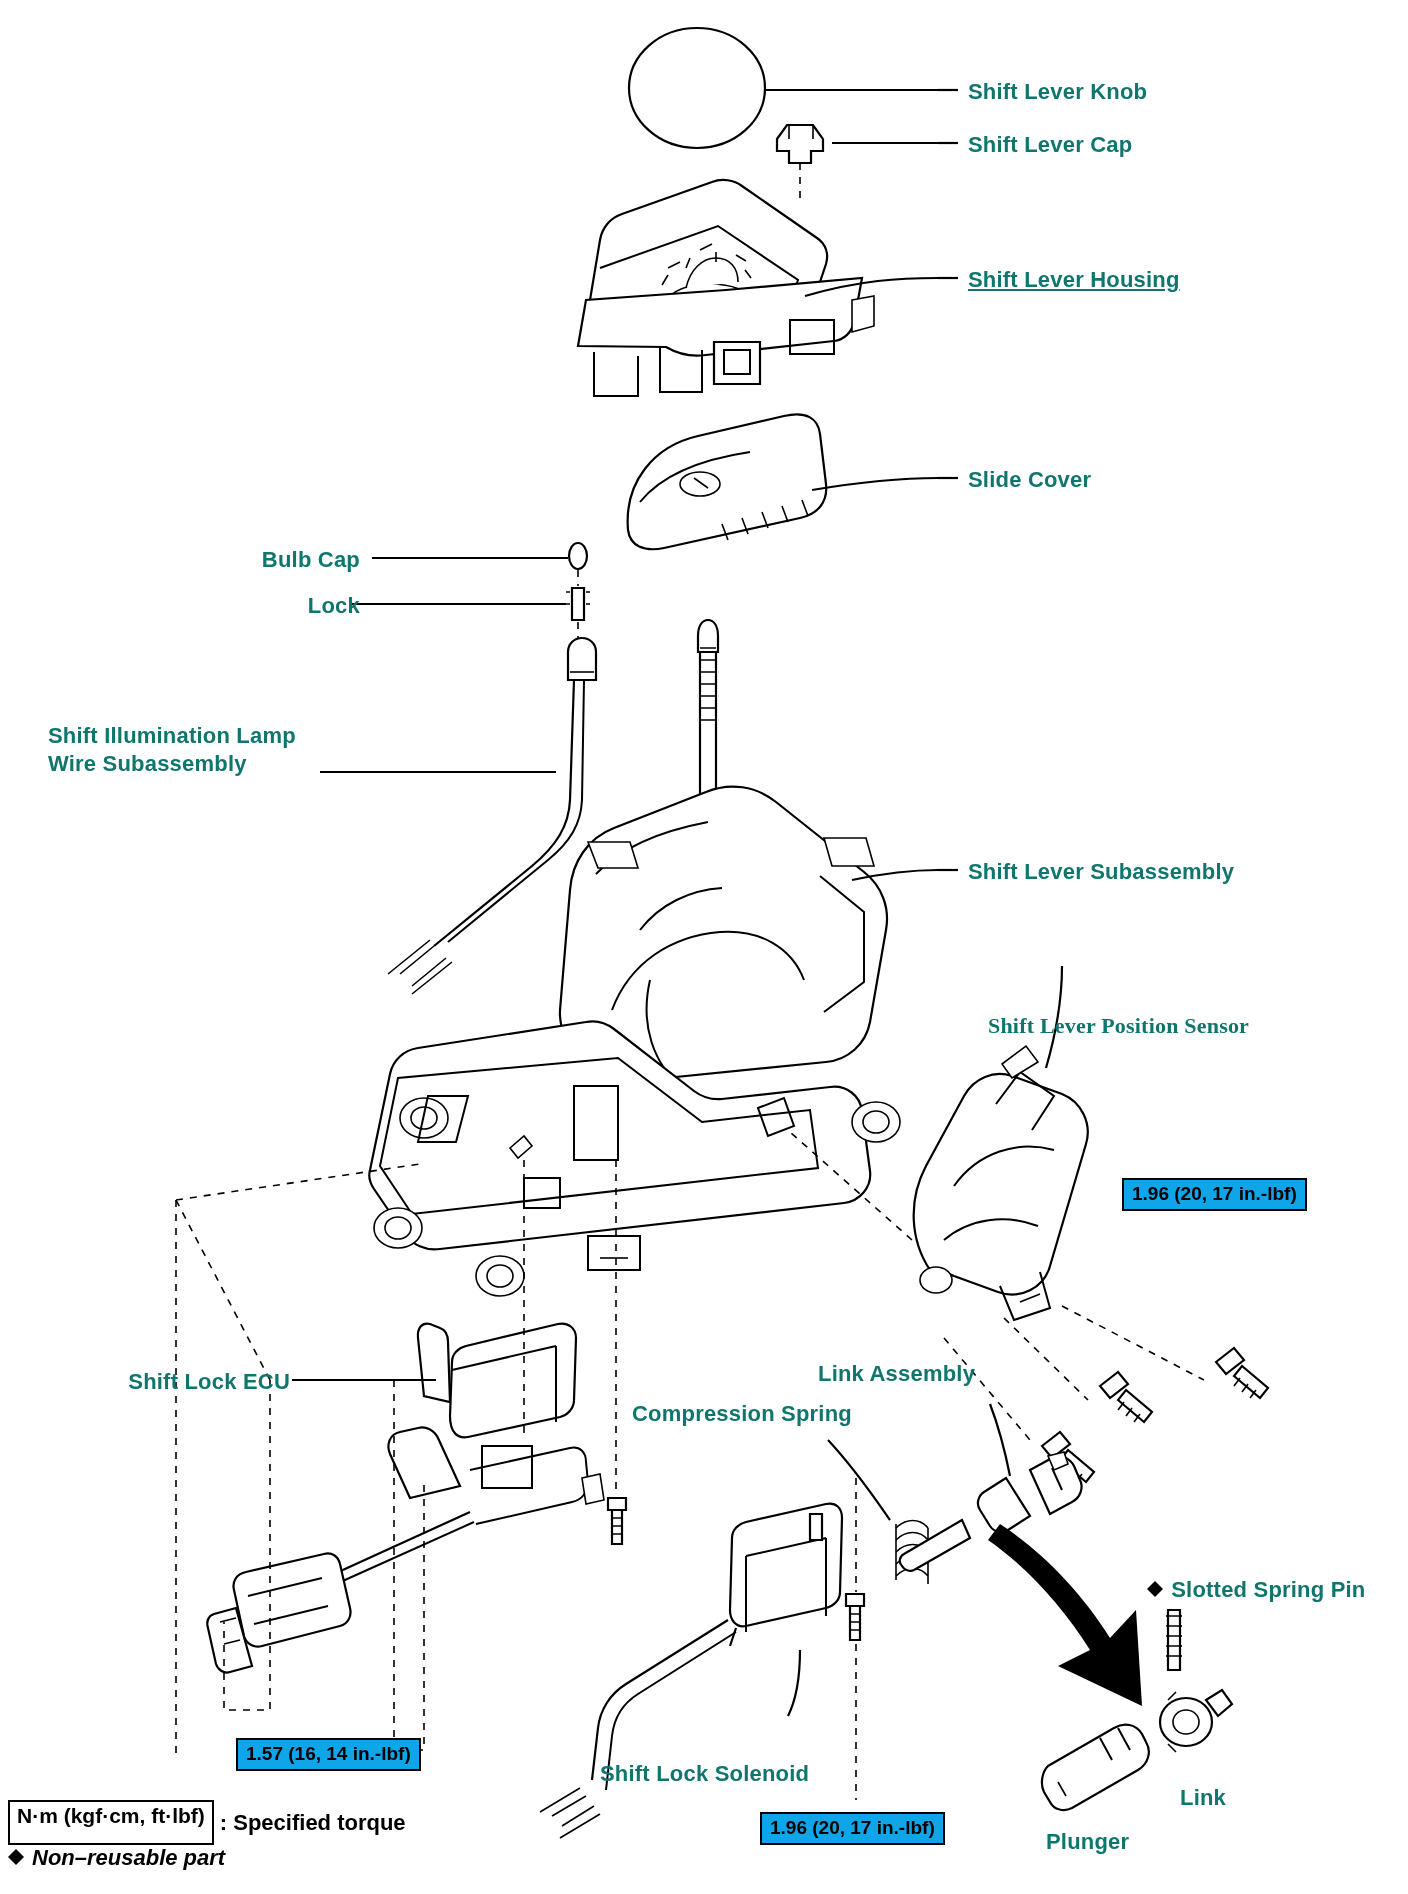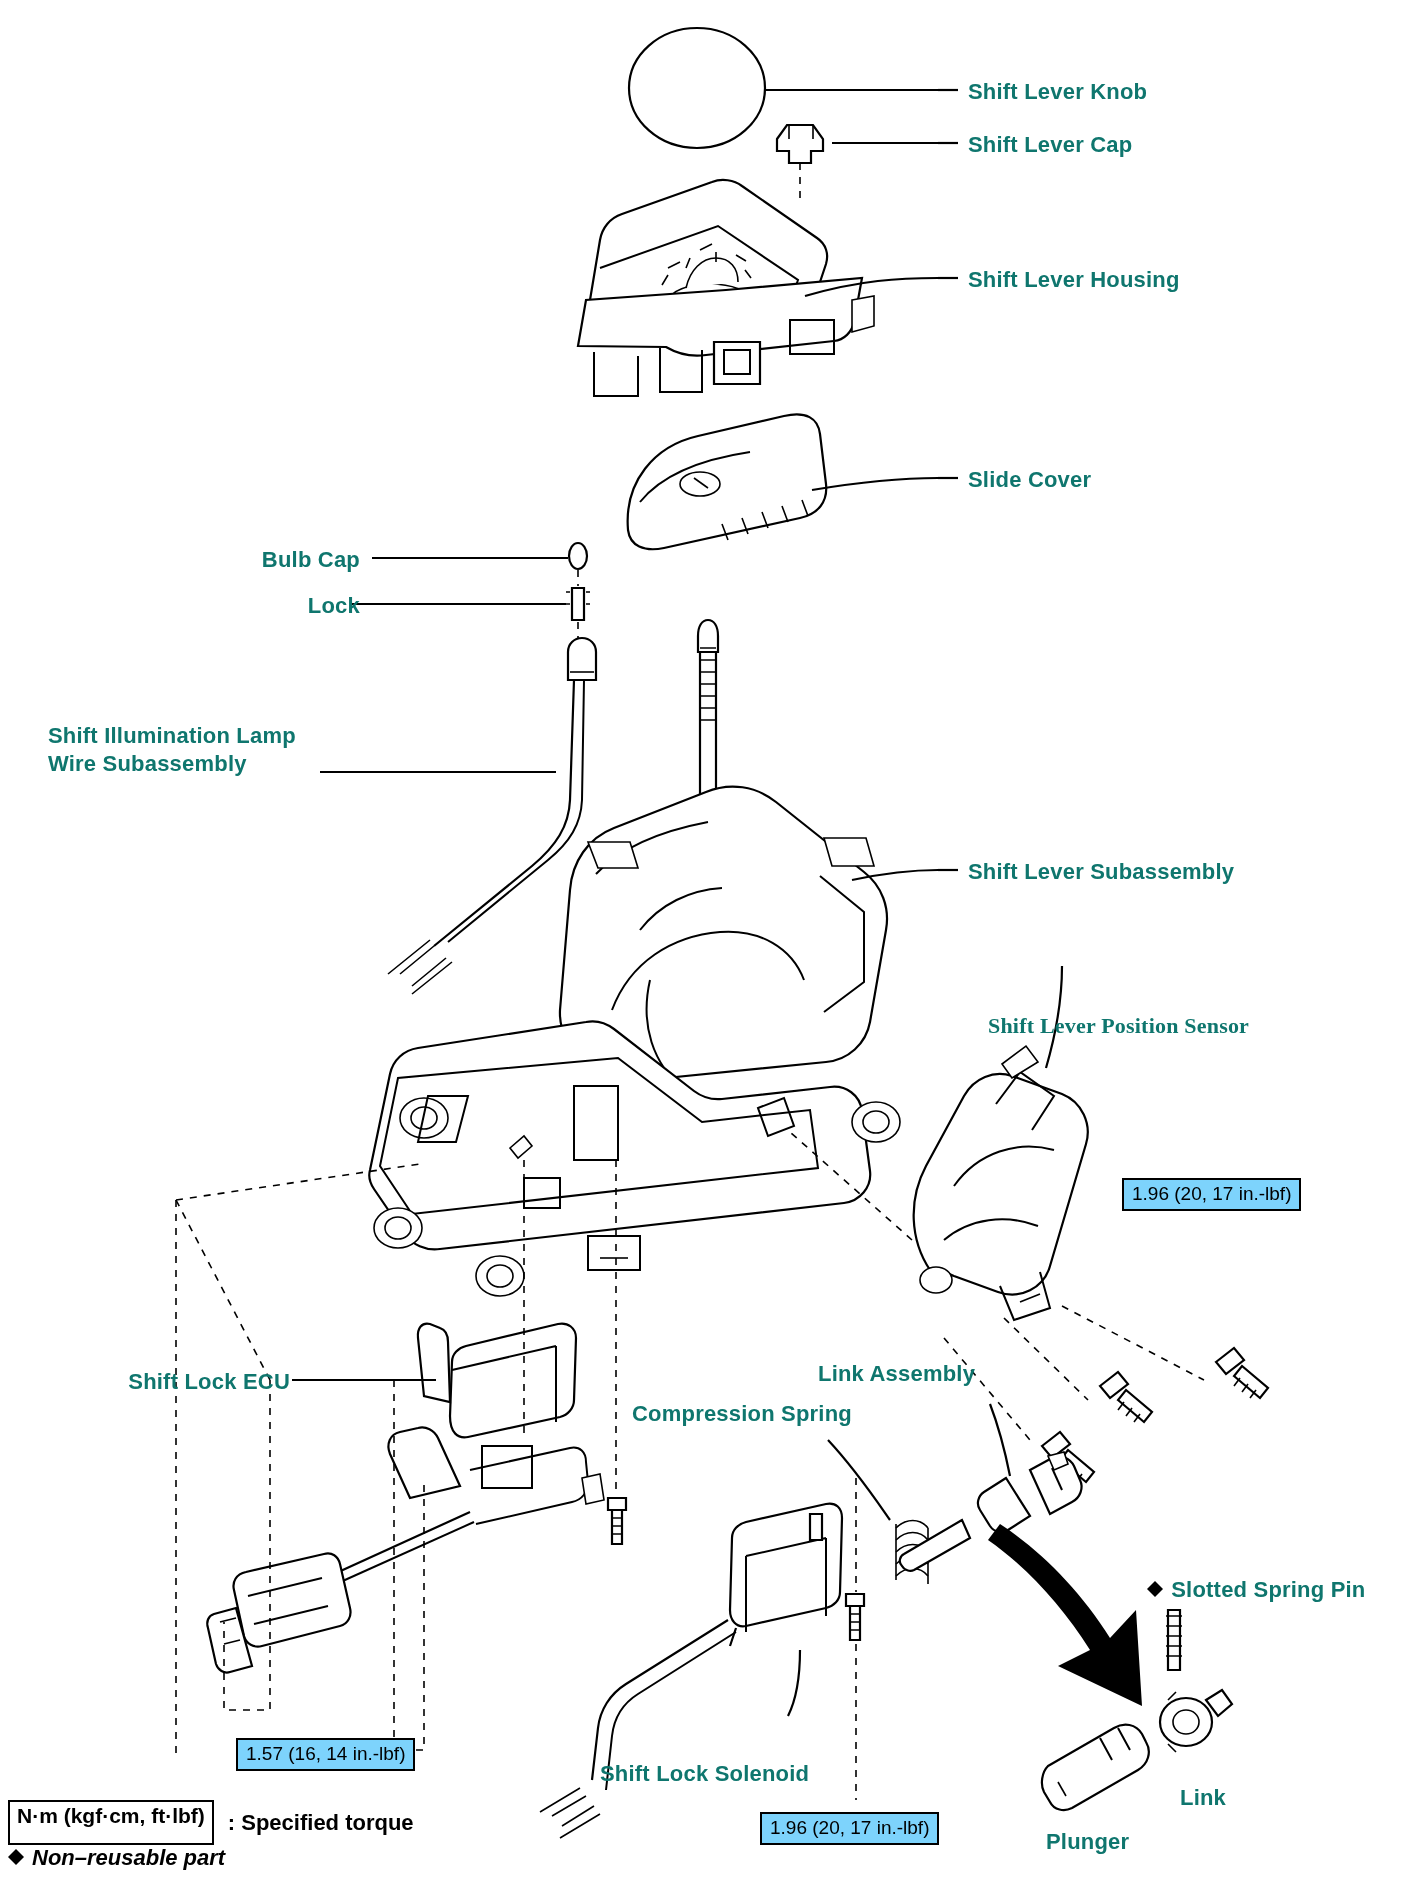"Shift Lever Housing" div.lbl { text-decoration: none -> underline }
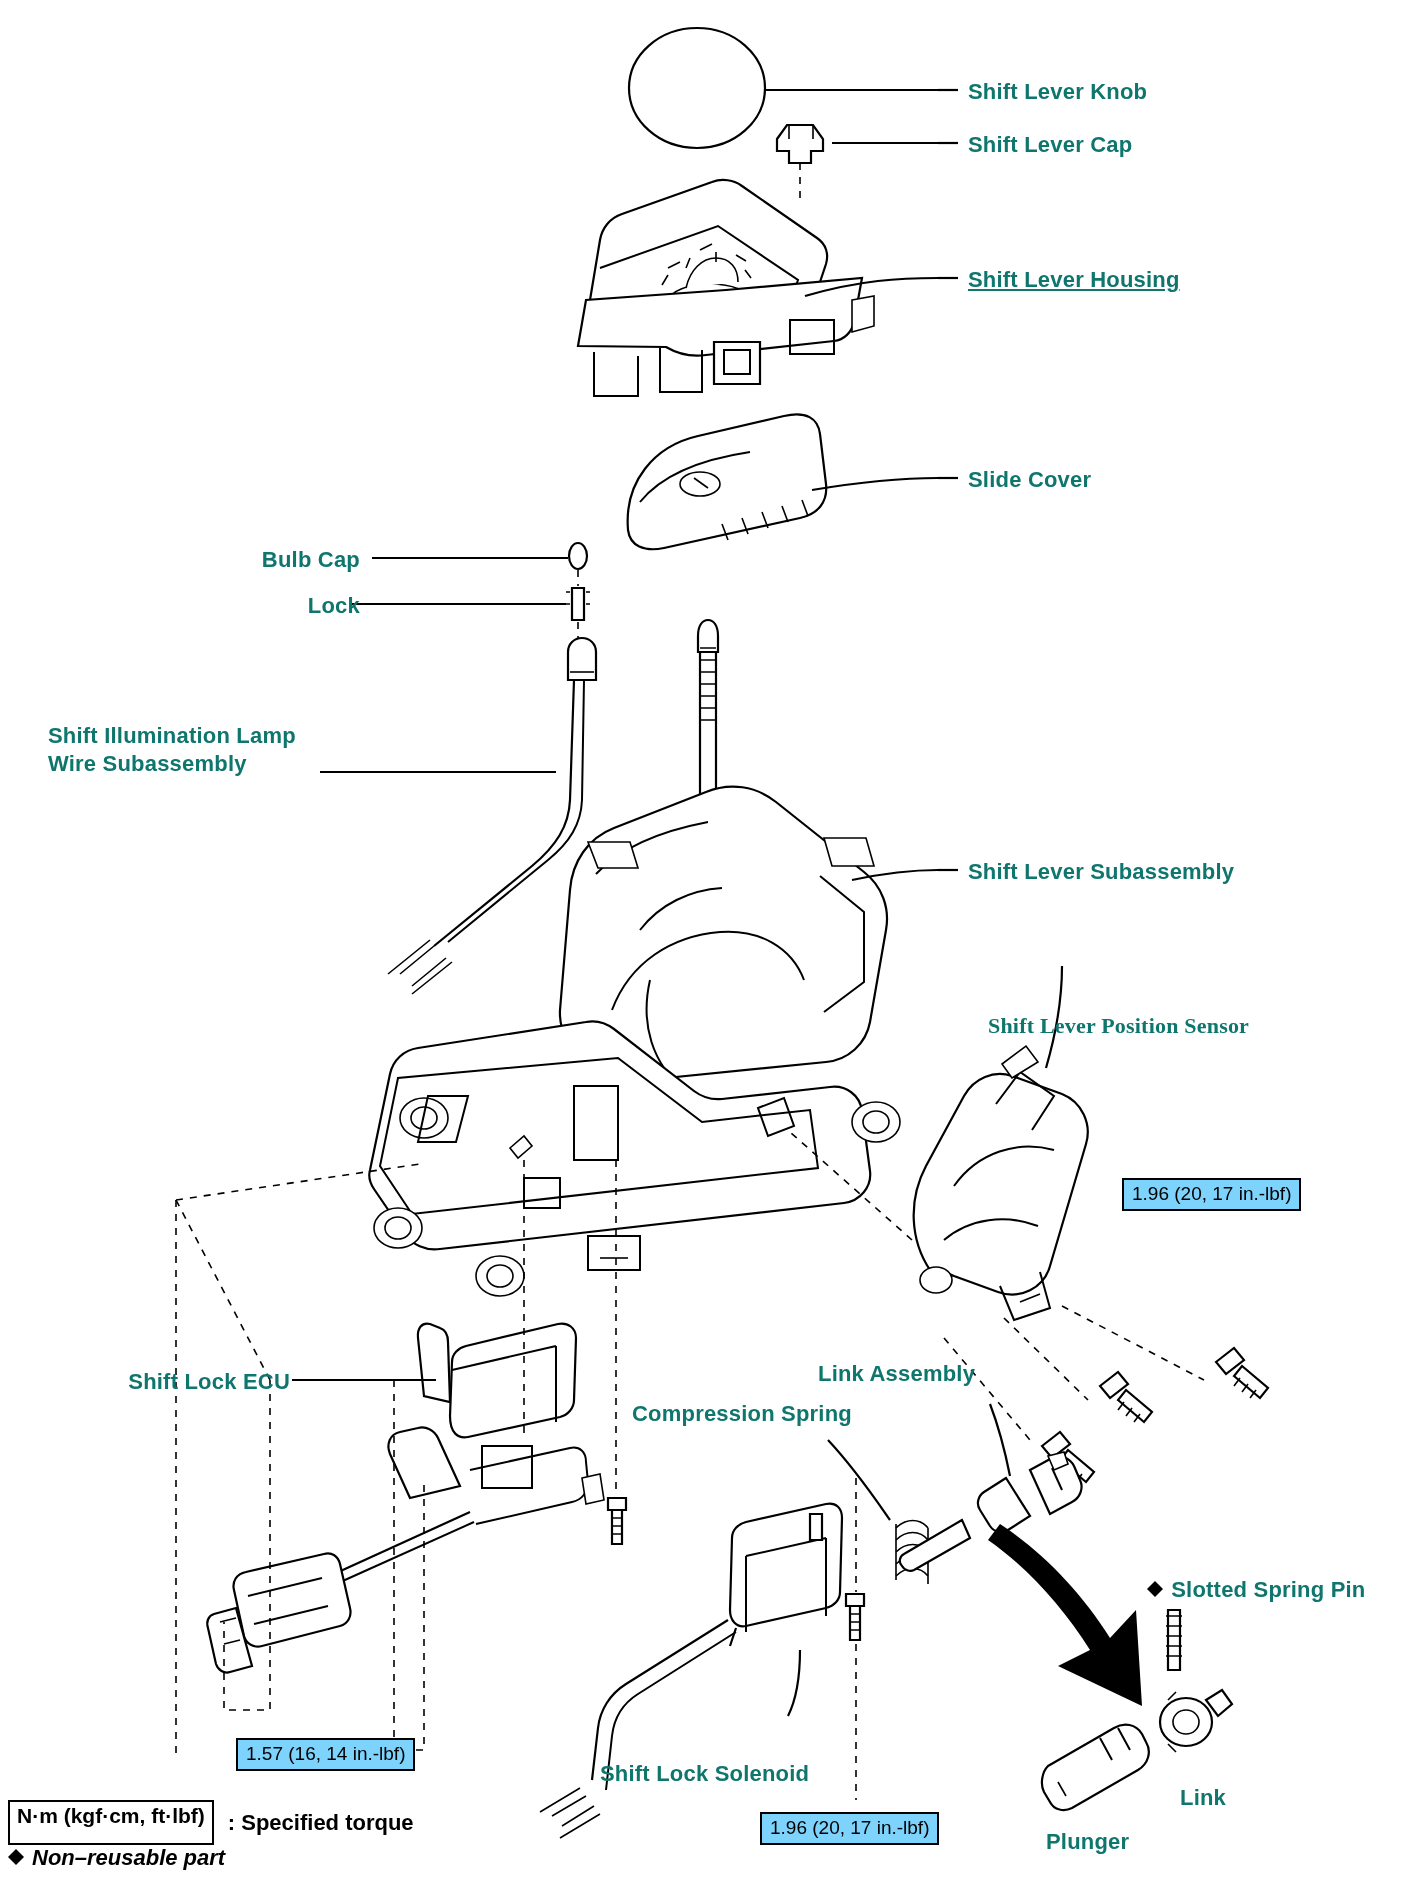"1.96 (20, 17 in.-lbf)" .torque { background: #7dd3fc -> #0ea5e9; font-weight: normal -> bold }
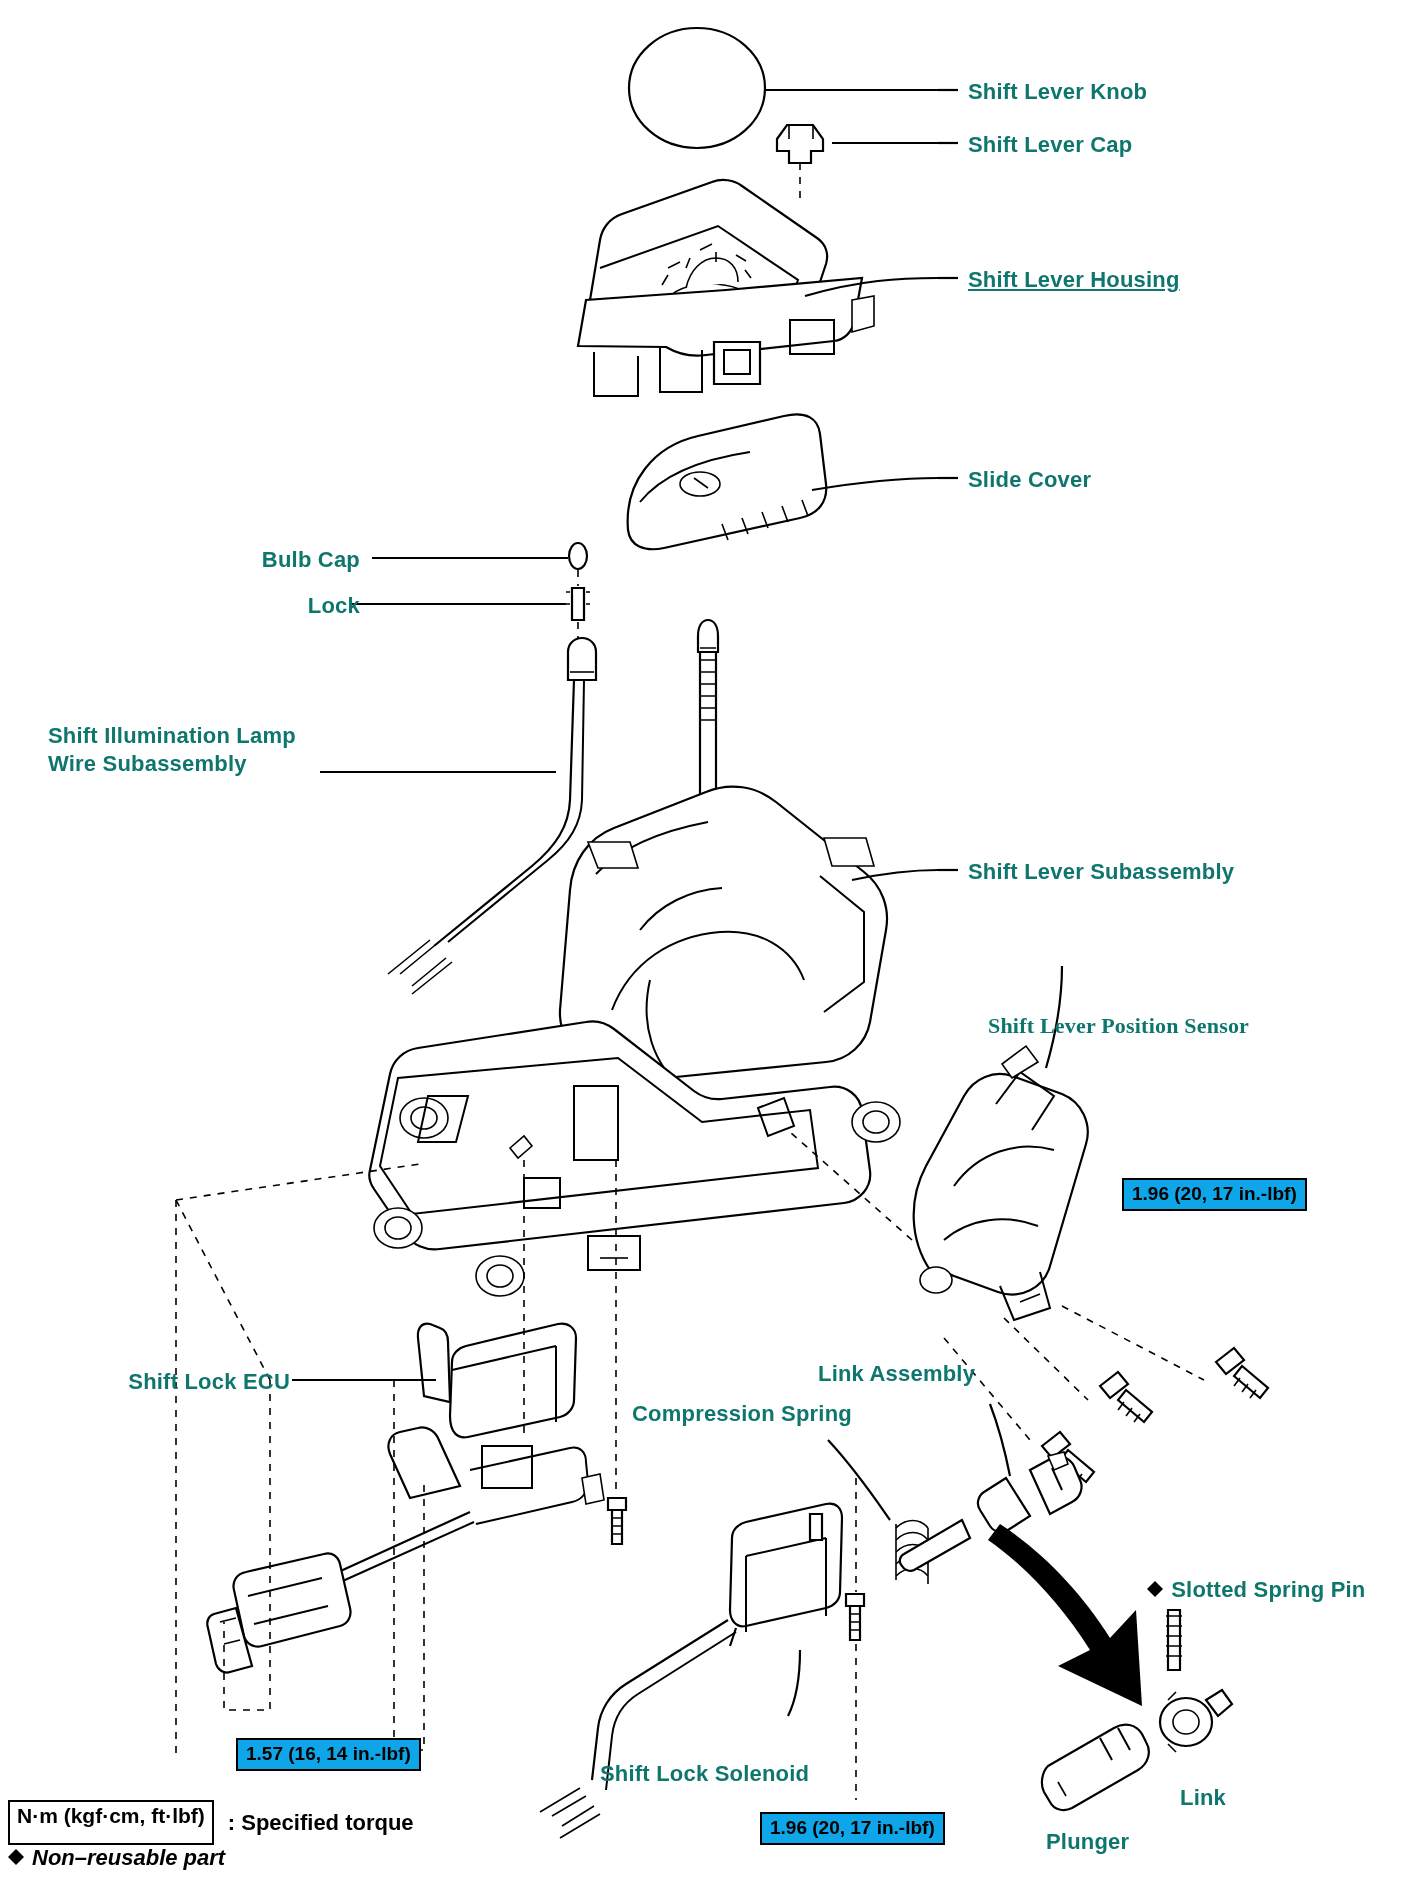": Specified torque" .legend .suffix { padding-left: 14px -> 6px }
